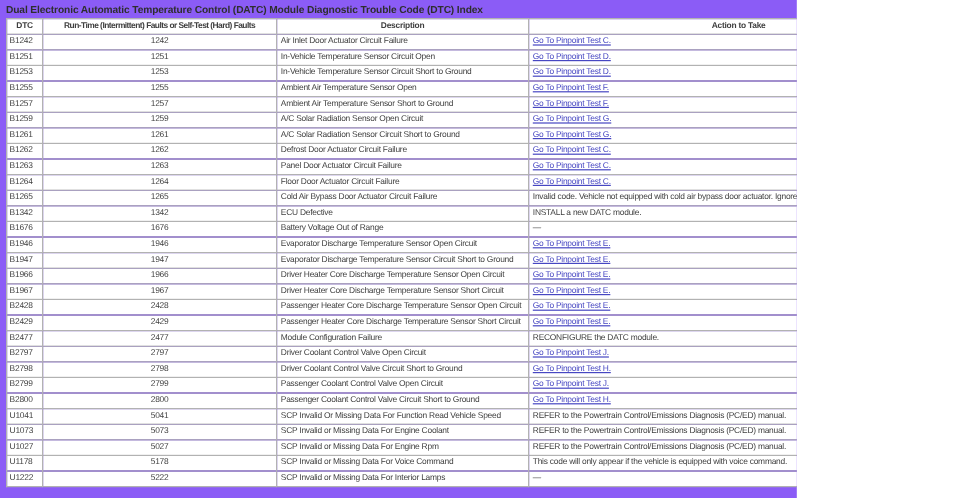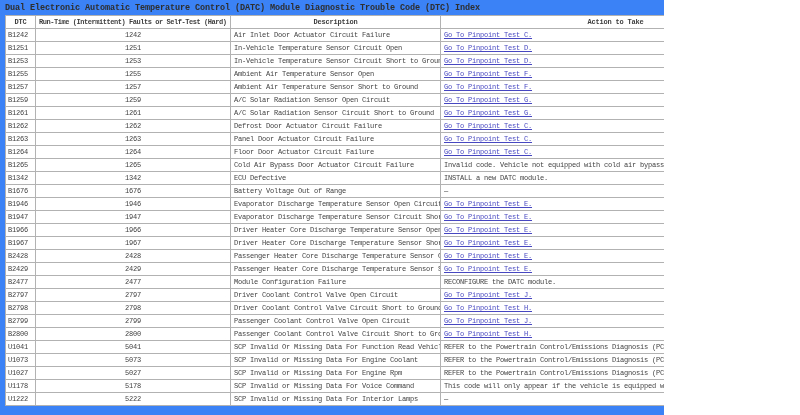"Dual Electronic Automatic Temperature" .page { background: #3b82f6 -> #8b5cf6; font-family: Liberation Mono, monospace -> Liberation Sans, sans-serif }
